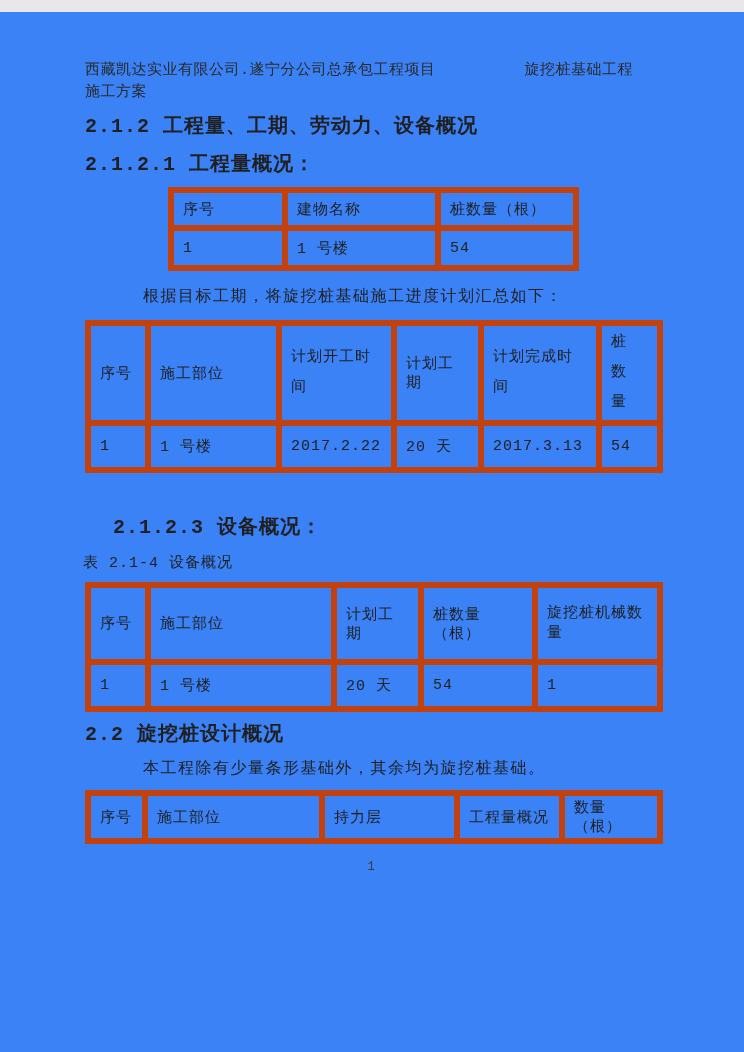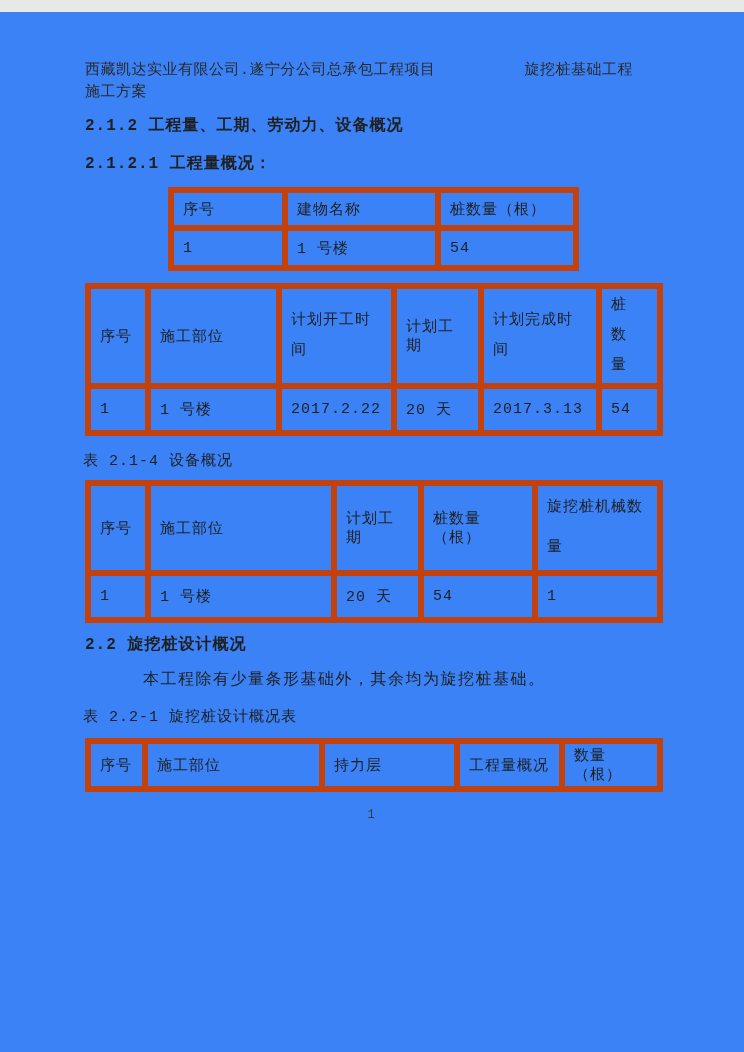"2.1.2 工程量、工期、劳动力、设备概况" .heading { font-size: 16px -> 20px }
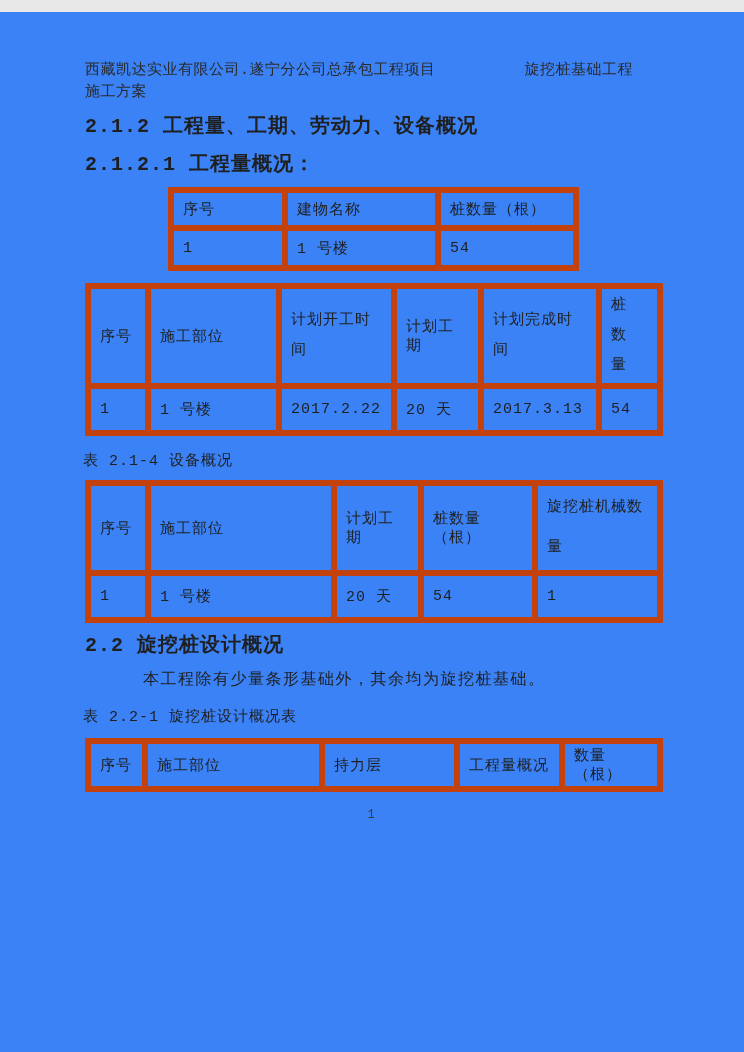"根据目标工期，将旋挖桩基础施工进度计划汇总如下：" div.para { html: none -> <div>根据目标工期，将旋挖桩基础施工进度计划汇总如下：</div> }
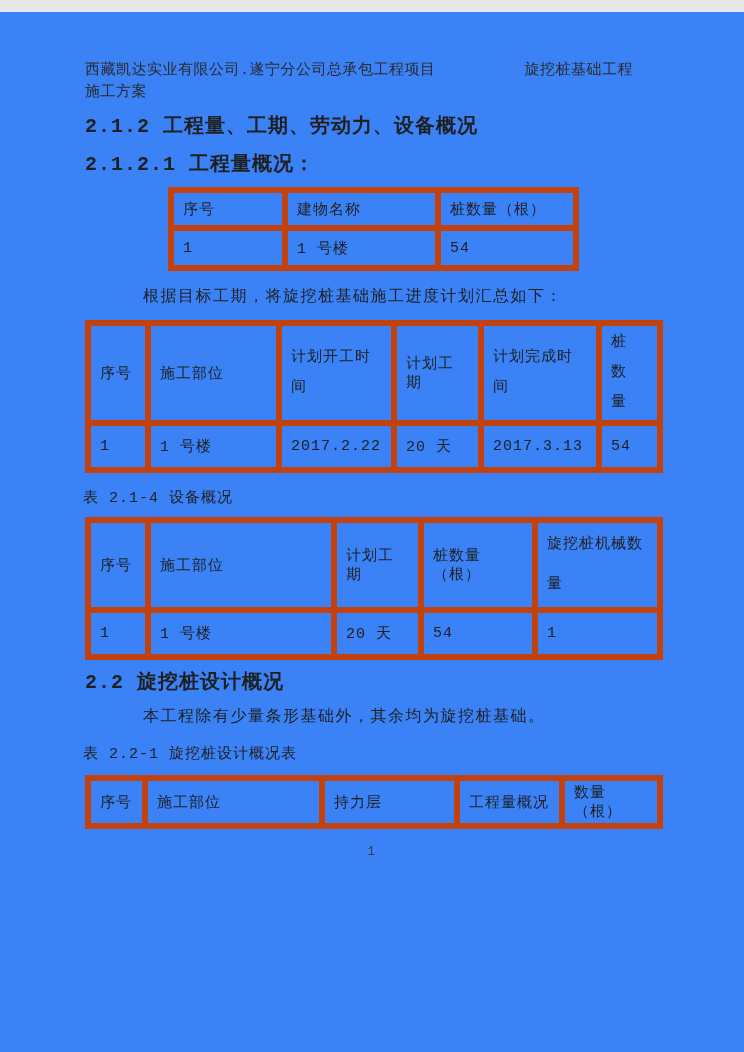"2.1.2.3 设备概况：" div.heading { html: none -> <div>2.1.2.3 设备概况：</div> }
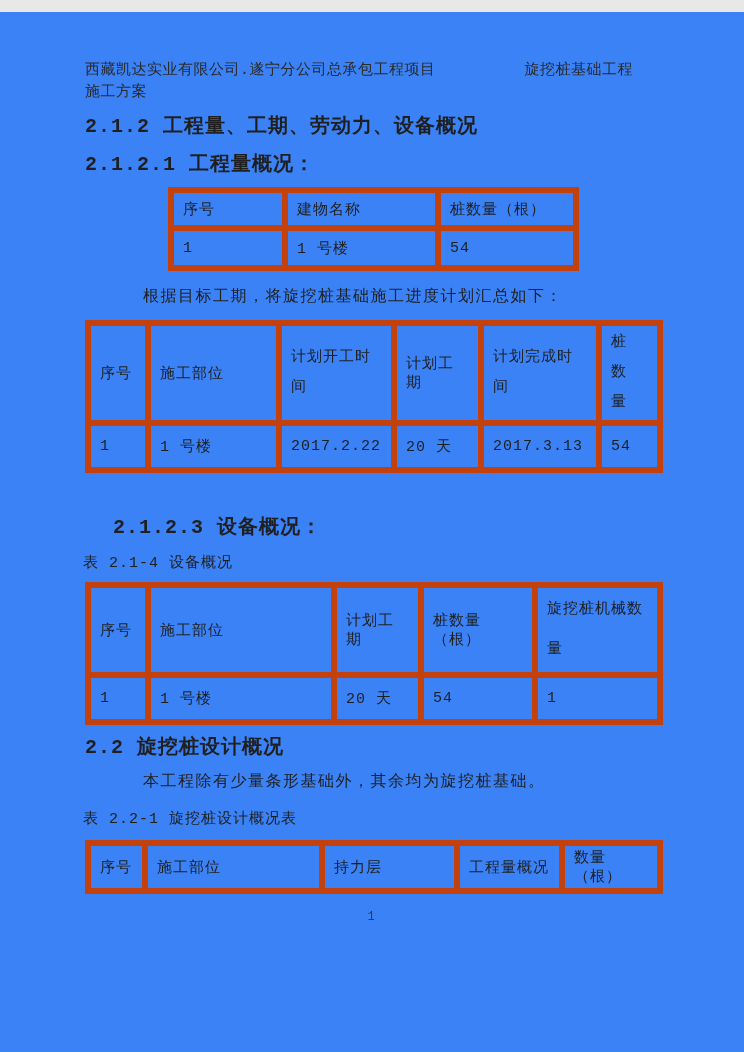"旋挖桩机械数" .t3 .wrap2 { line-height: 40px -> 20px }
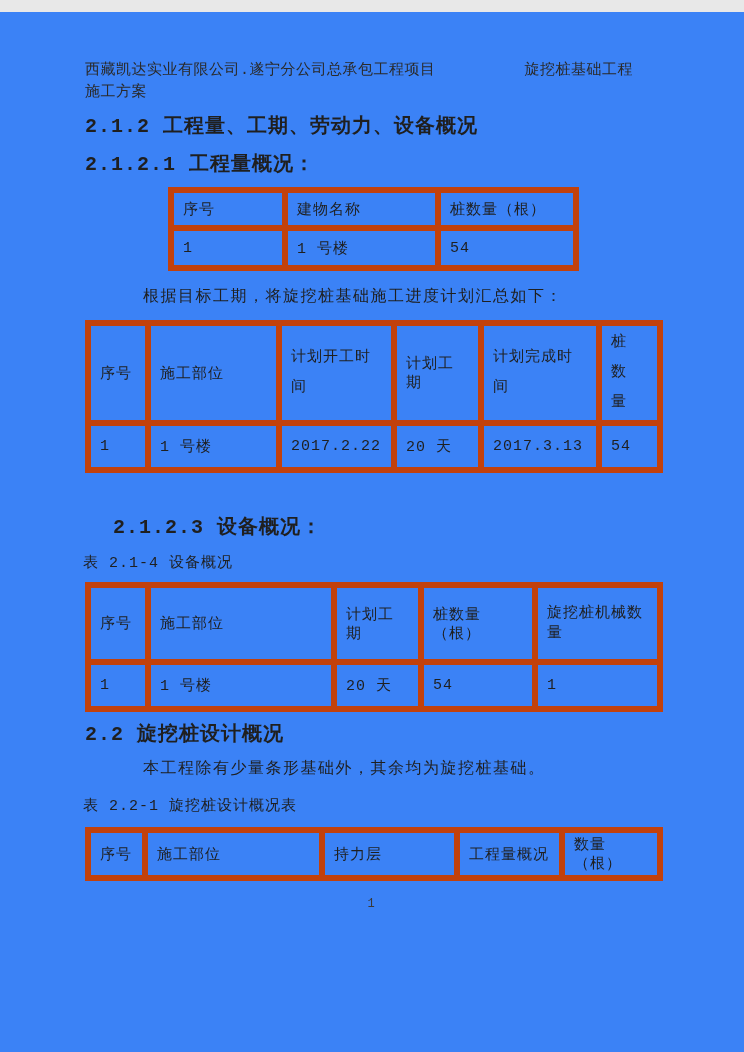"表 2.2-1 旋挖桩设计概况表" div.caption { html: <div>表 2.2-1 旋挖桩设计概况表</div> -> none }
